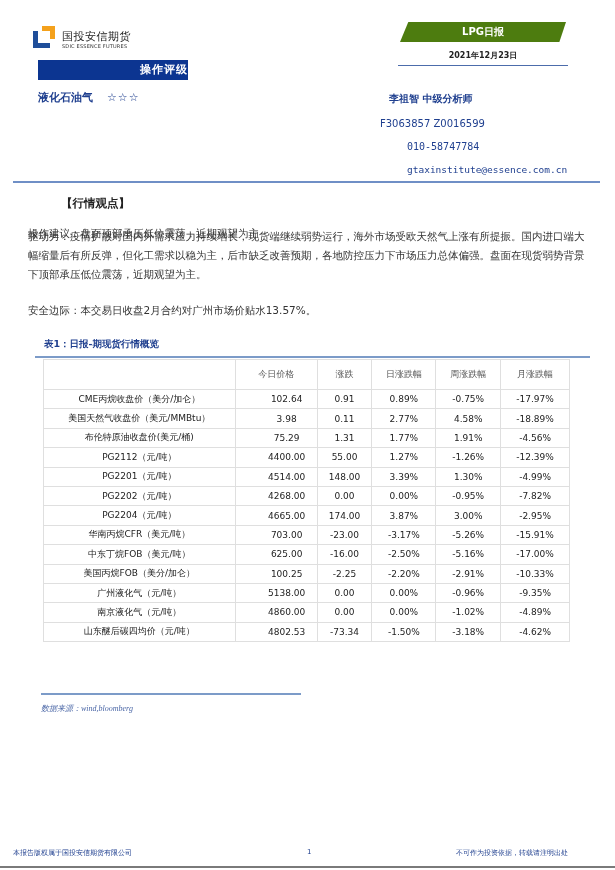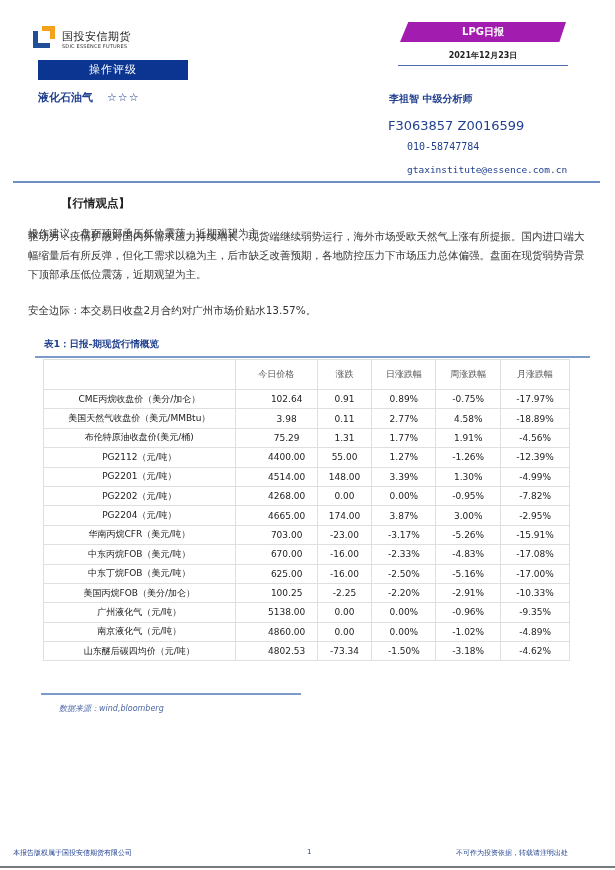"LPG日报" .report-tag { background: #a21caf -> #4d7c0f }
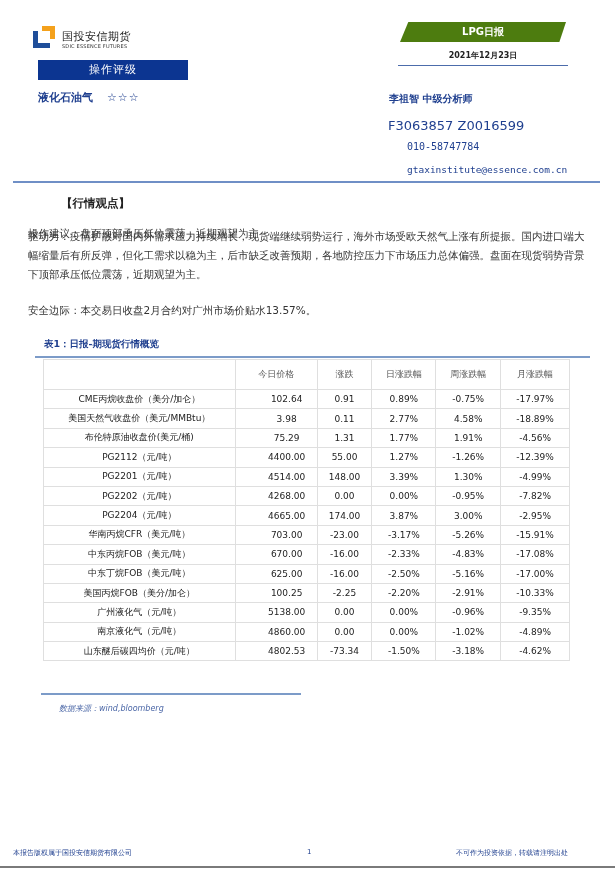"操作评级" .rating-band { font-weight: normal -> bold; text-align: center -> right }
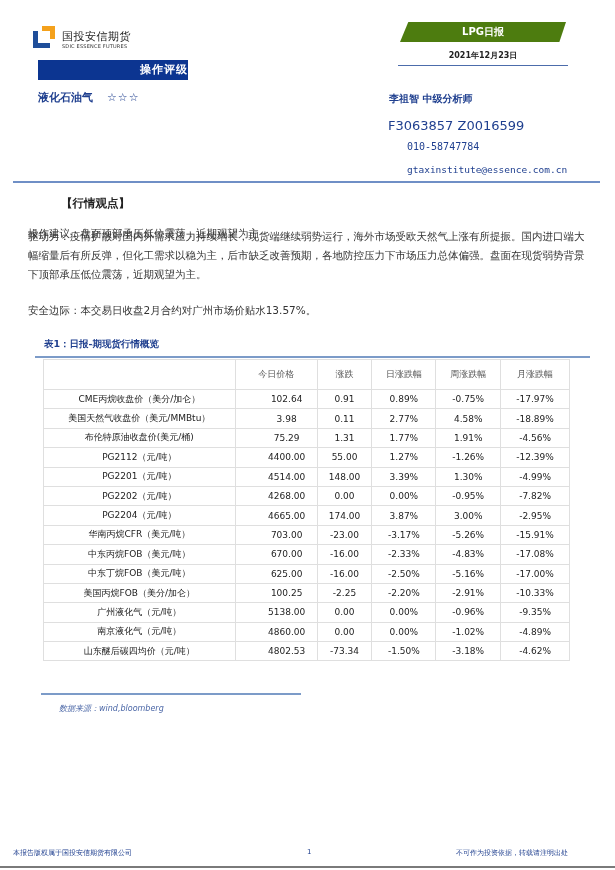"F3063857 Z0016599" .license { font-size: 13px -> 10px; left: 388px -> 380px }
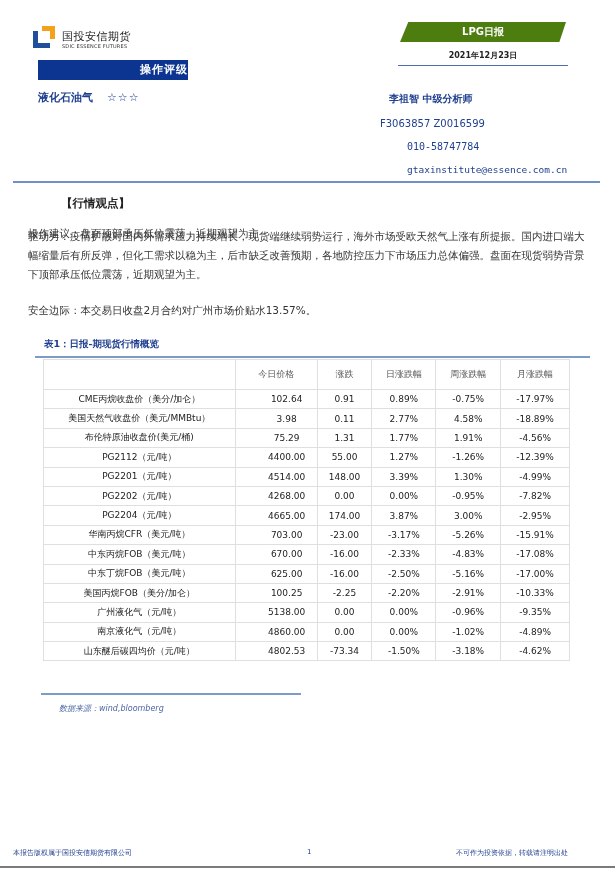"中东丙烷FOB（美元/吨）" tr { html: <tr> <td>中东丙烷FOB（美元/吨）</td> <td>670.00</td> <td>-16.00</td> <td>-2.33%</td> <td>-4.83%</td> <td>-17.08%</td> </tr> -> none }
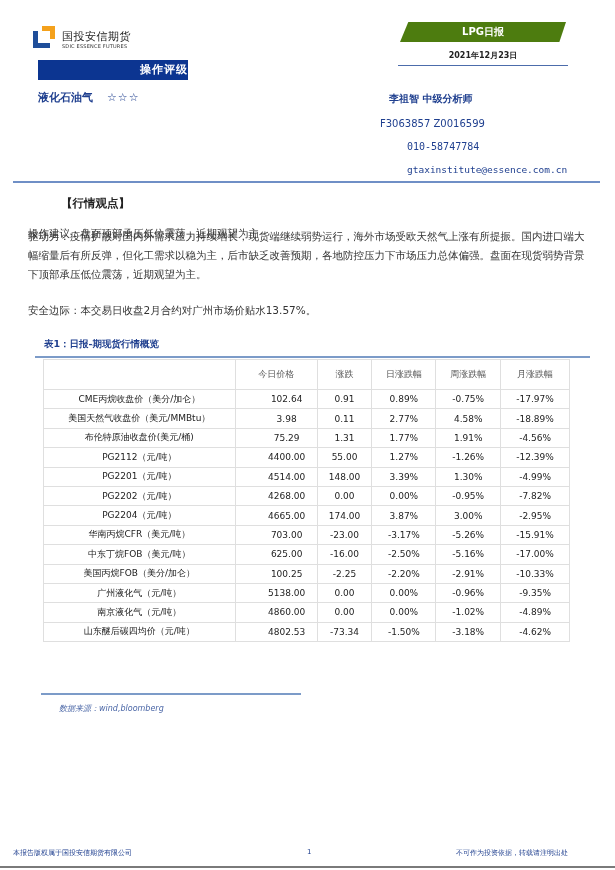"数据来源：wind,bloomberg" .source { font-family: none -> Liberation Serif, serif; left: 59px -> 41px }
